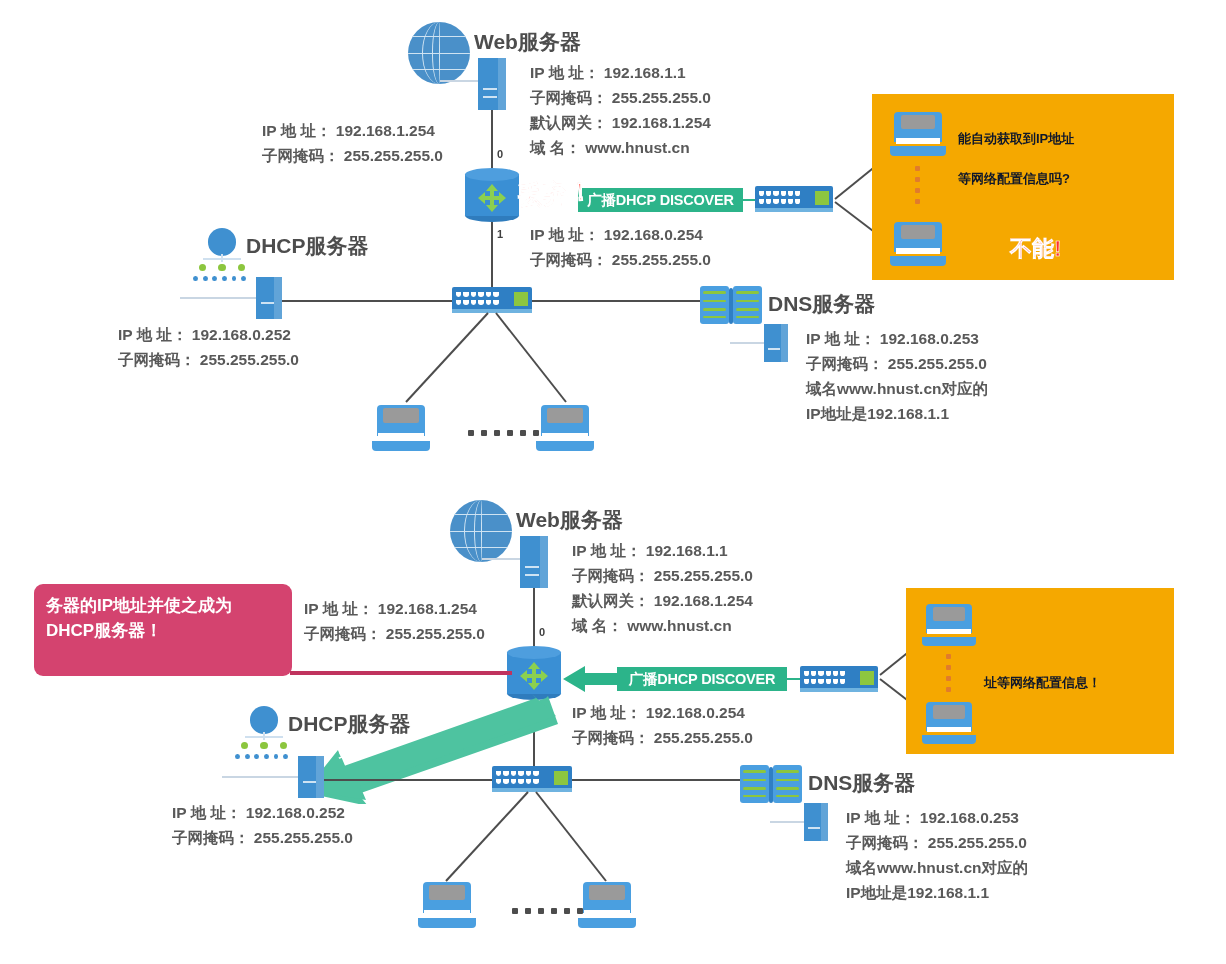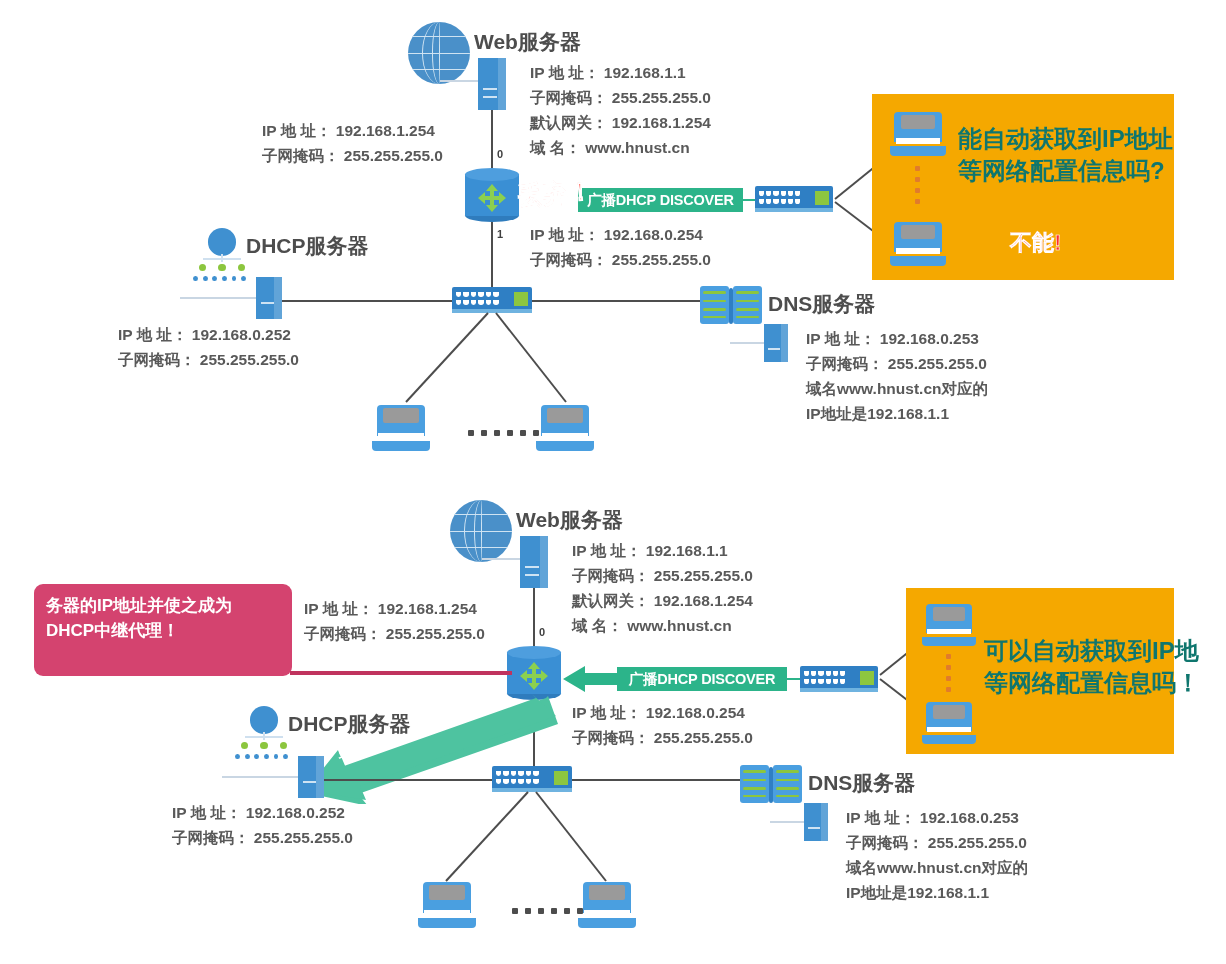"能自动获取到IP地址" .orange-text { color: #0f766e -> #0f172a; font-size: 24px -> 13px }
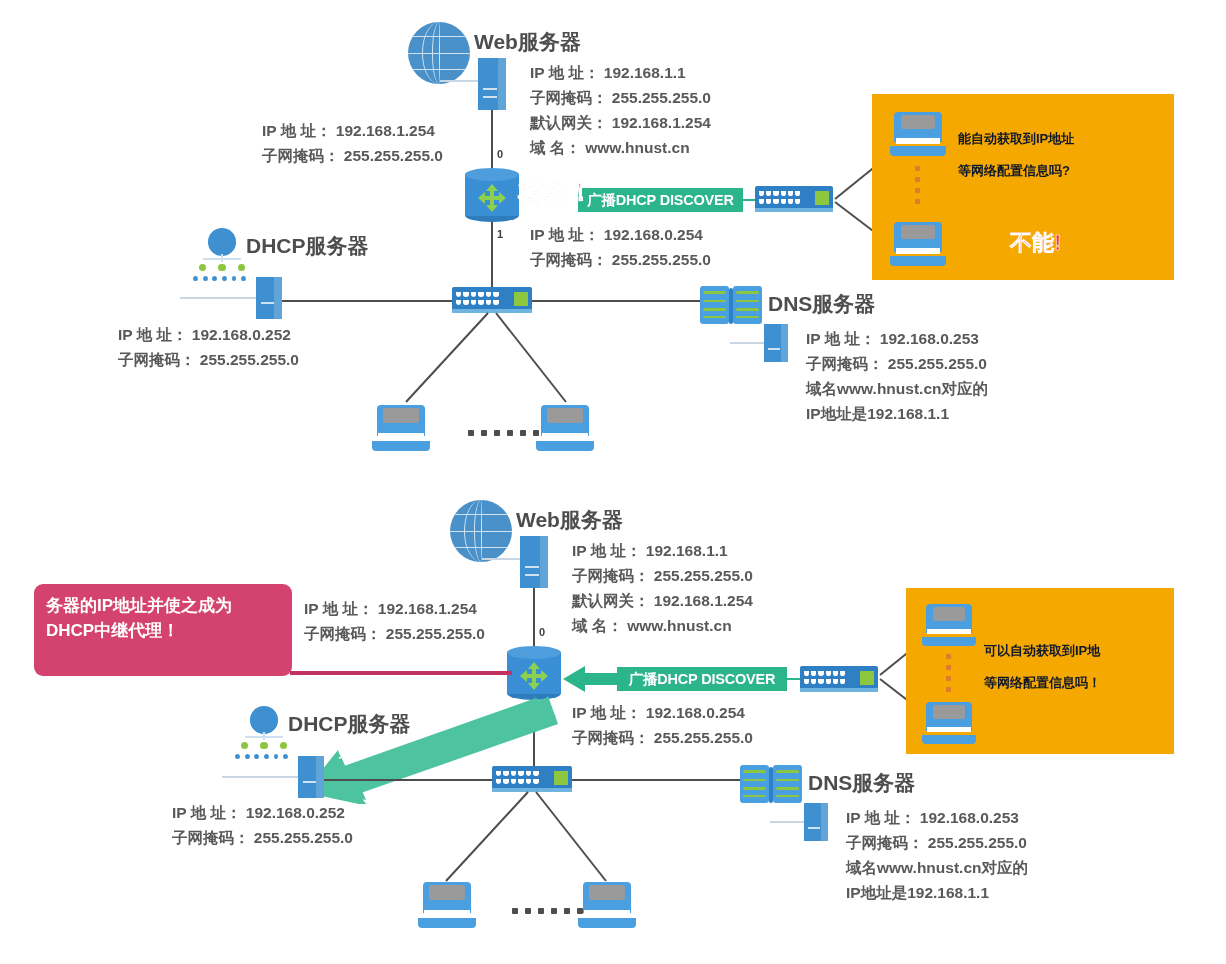"等网络配置信息吗?" div.orange-text { top: 156px -> 164px }
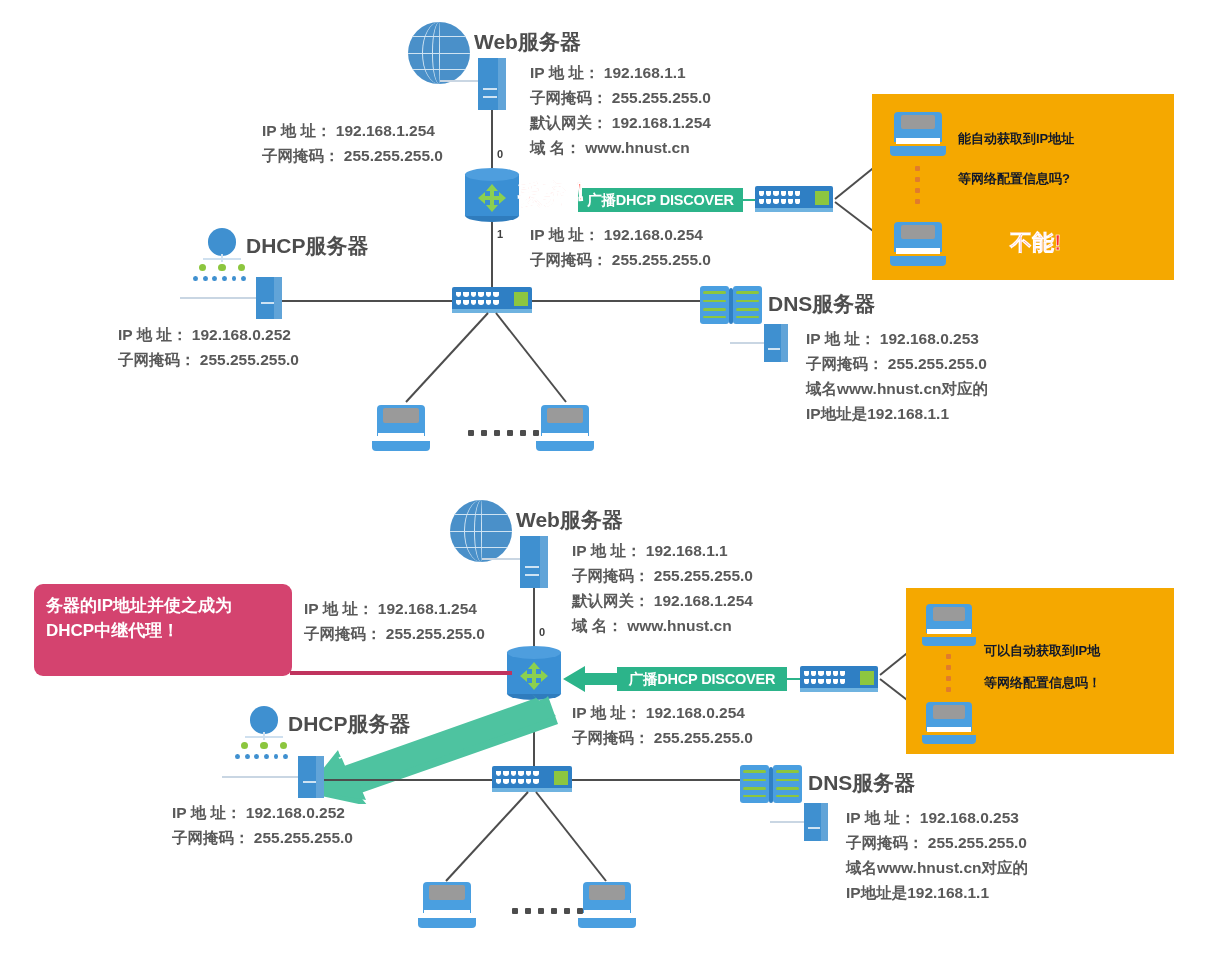"不能!" div.red-answer { top: 228px -> 234px }
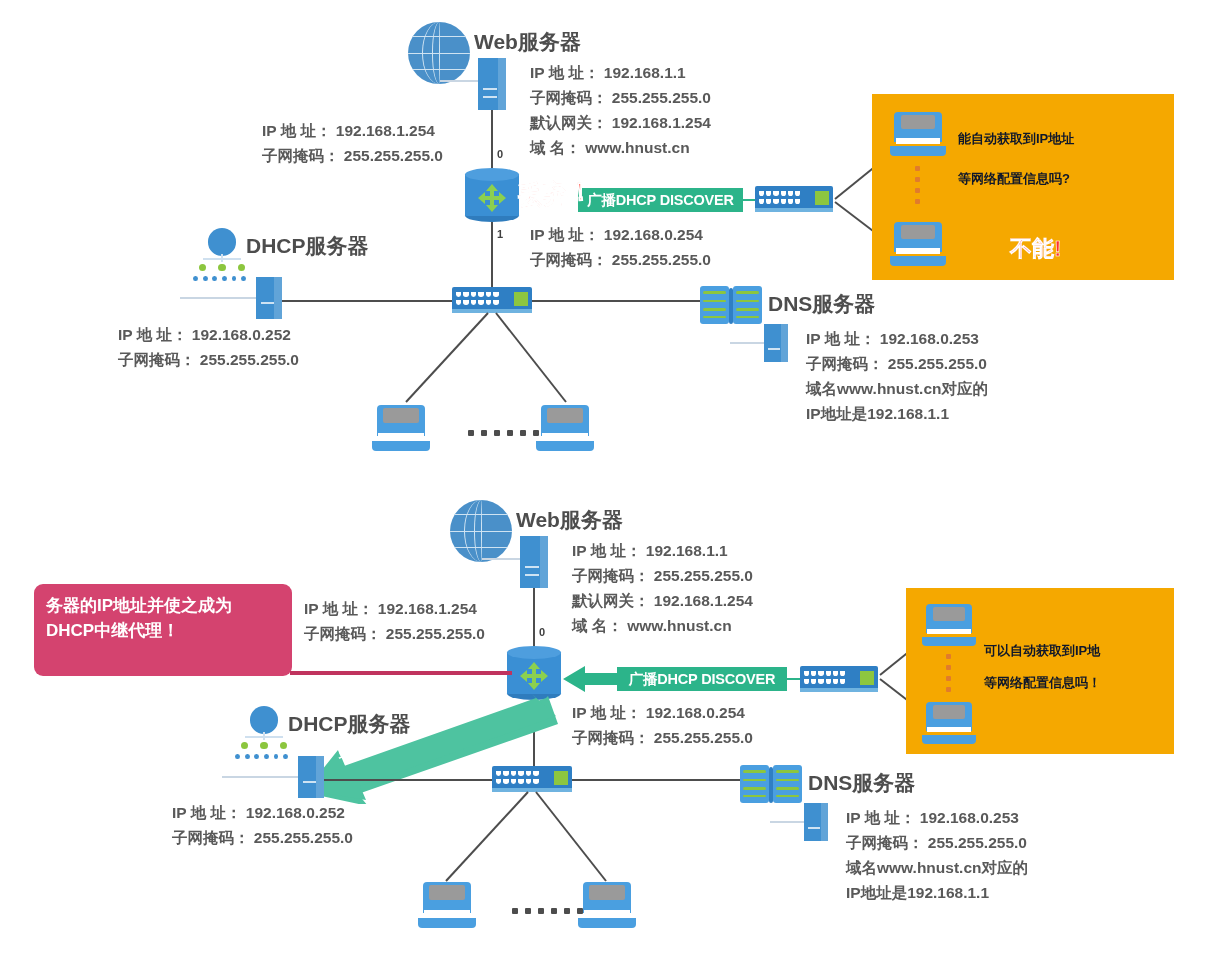"DHCP中继代理！" div { text: DHCP中继代理 -> DHCP服务器 }
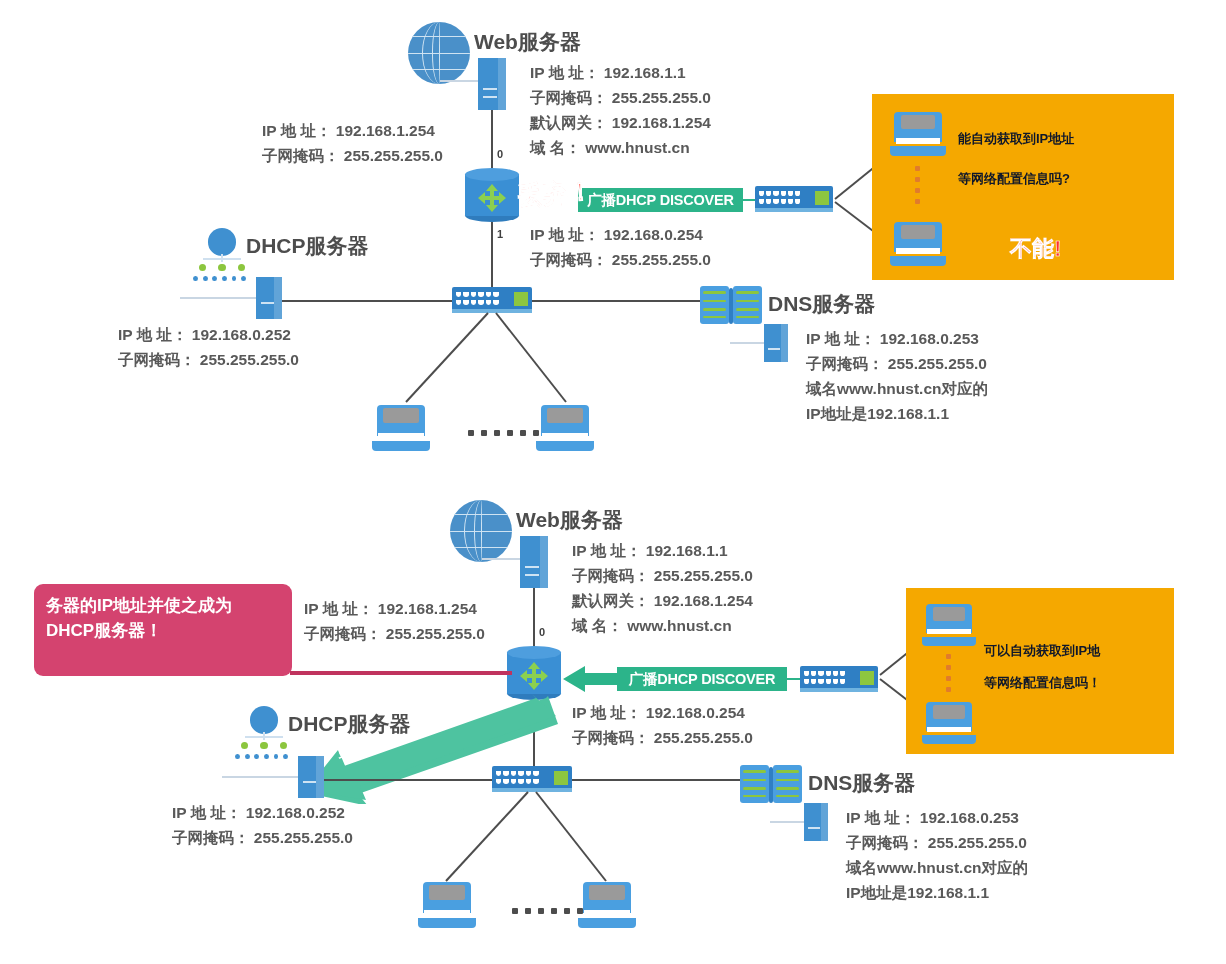"可以自动获取到IP地" div.orange-text { html: <div>可以自动获取到IP地</div> -> none }
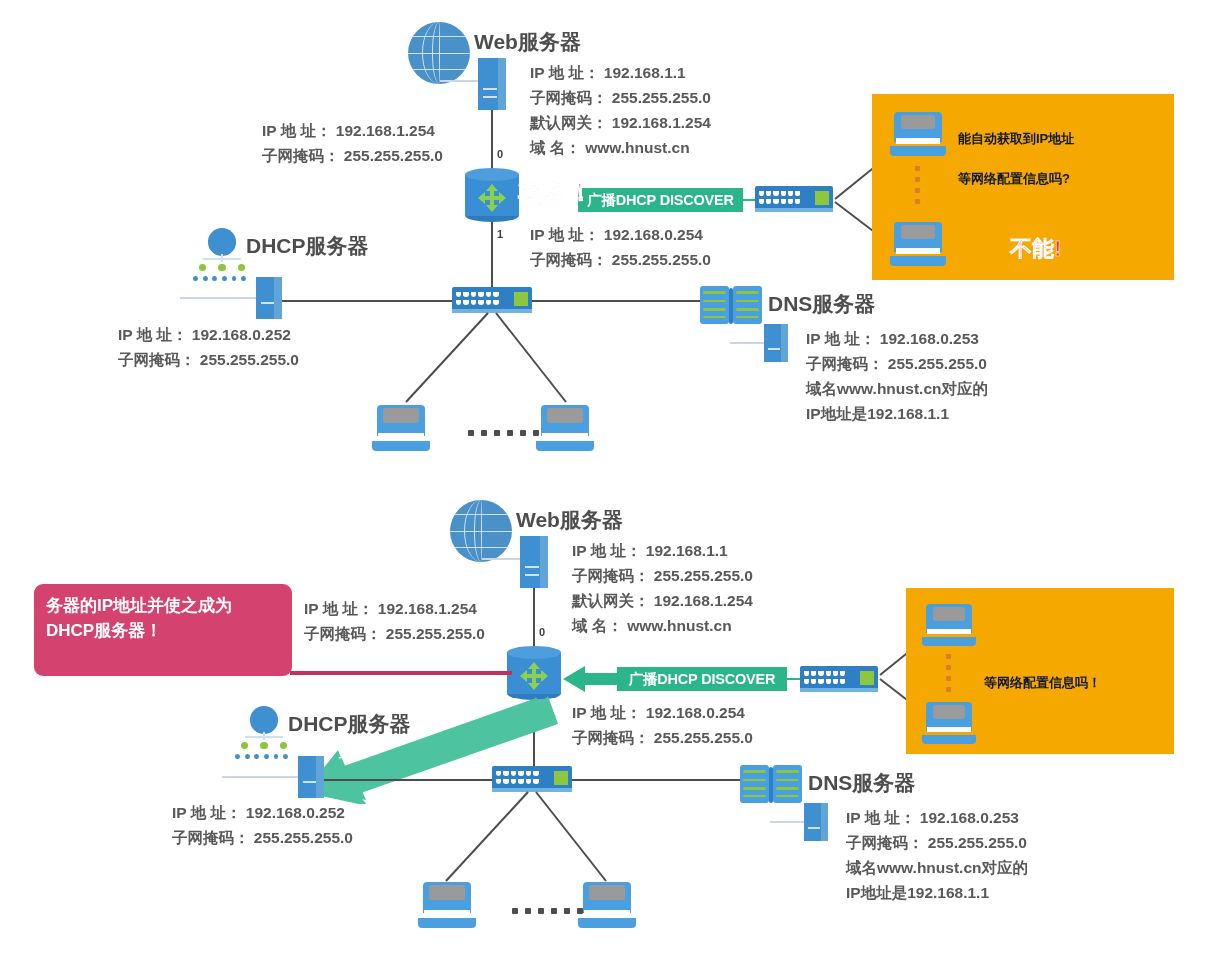"等网络配置信息吗！" div.orange-text { text: 等网络配置信息吗 -> 址等网络配置信息 }
